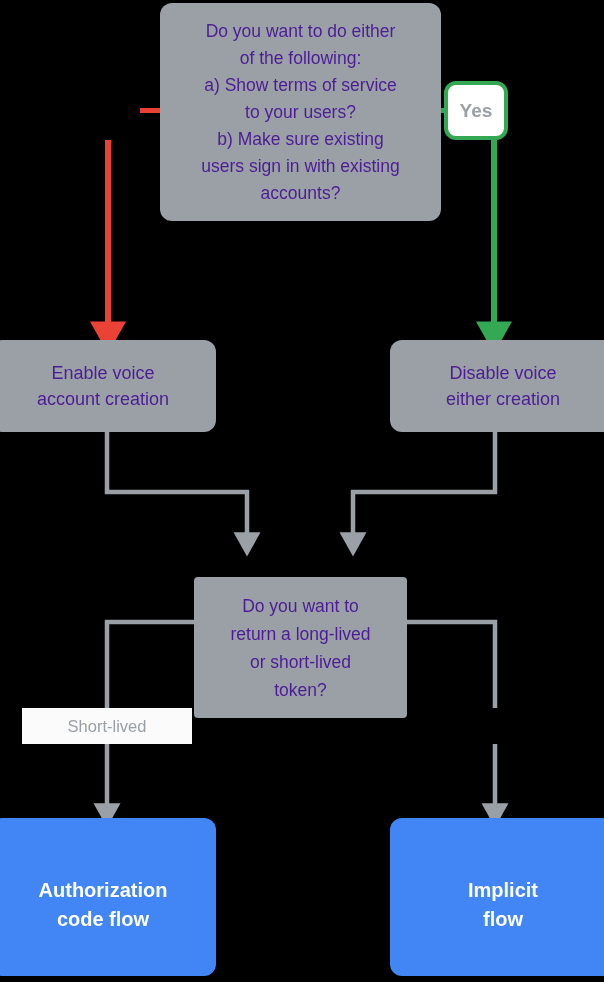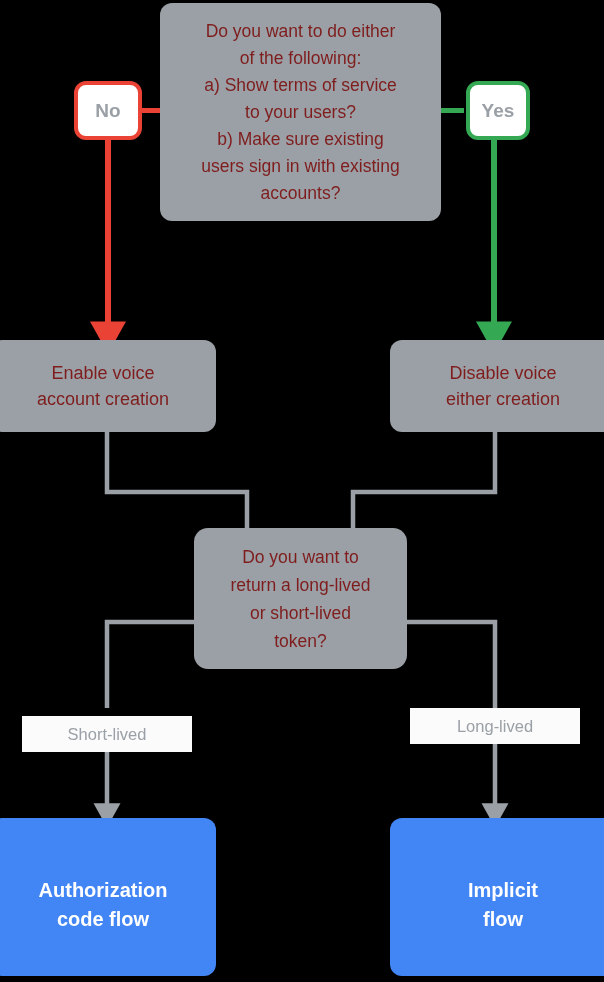"Do you want to do" .grey-box { color: #7f1d1d -> #4c1d95 }
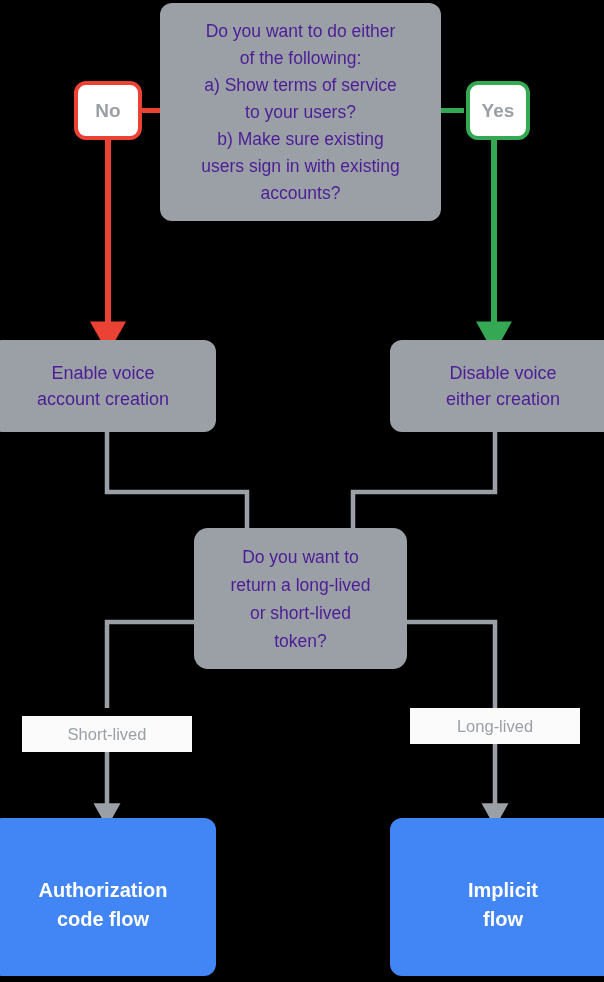"No" div.pill { html: <div> <span>No</span> </div> -> none }
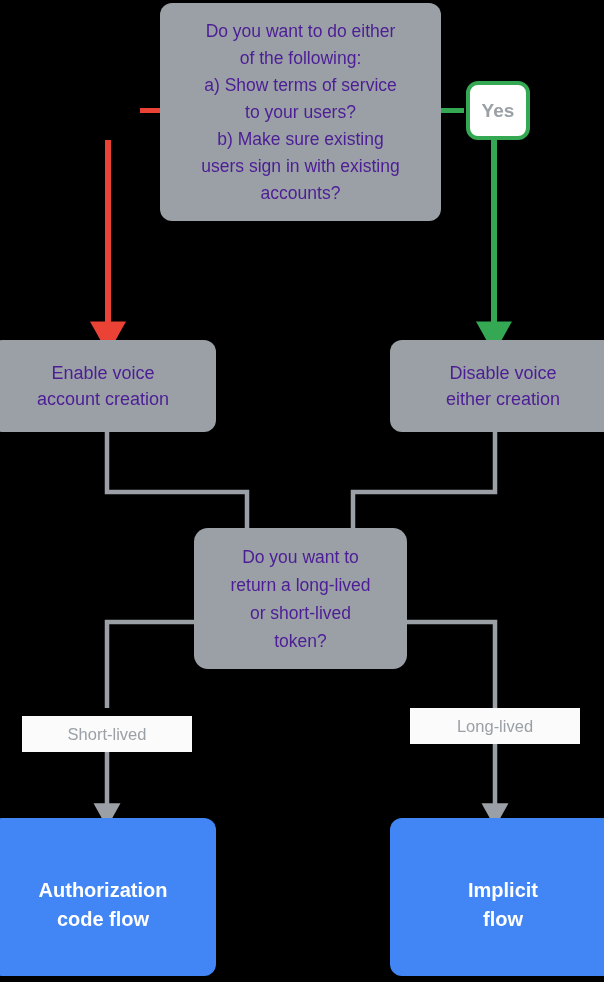"Yes" #pill-yes { left: 466px -> 444px }
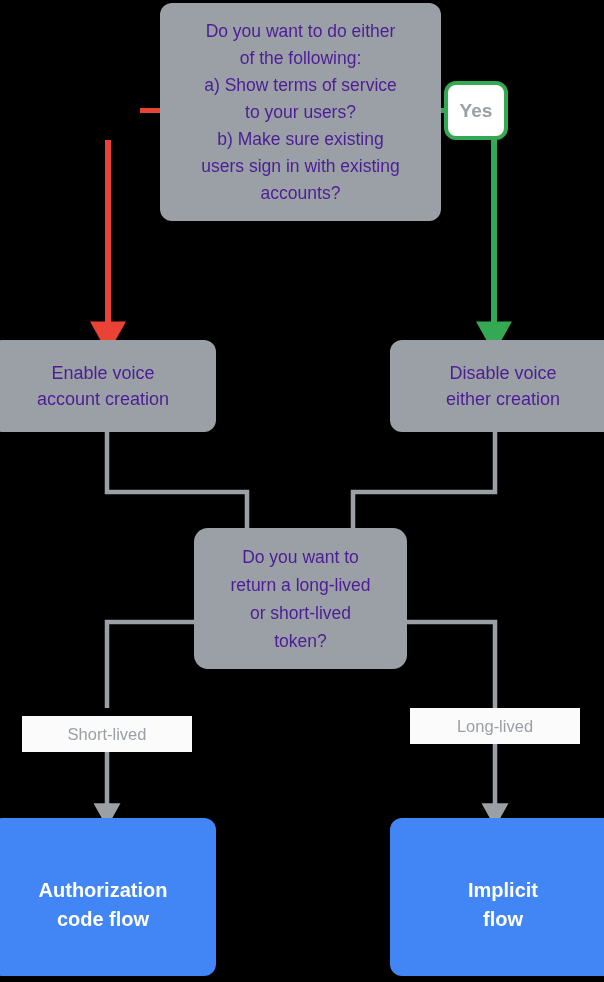"Do you want to" #q-token { border-radius: 14px -> 4px; top: 528px -> 577px }
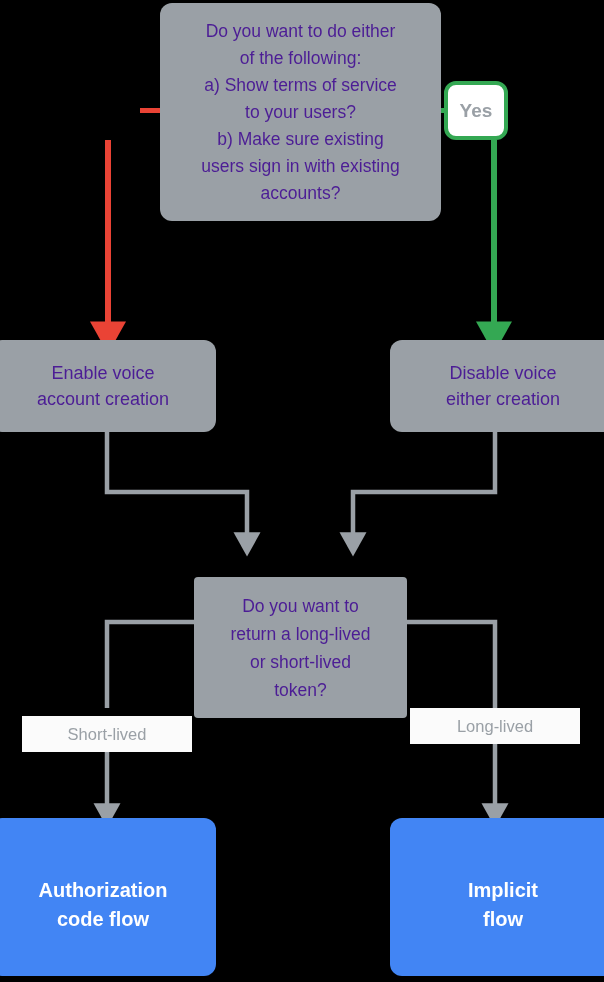"Short-lived" #label-short { margin-top: 8px -> none }
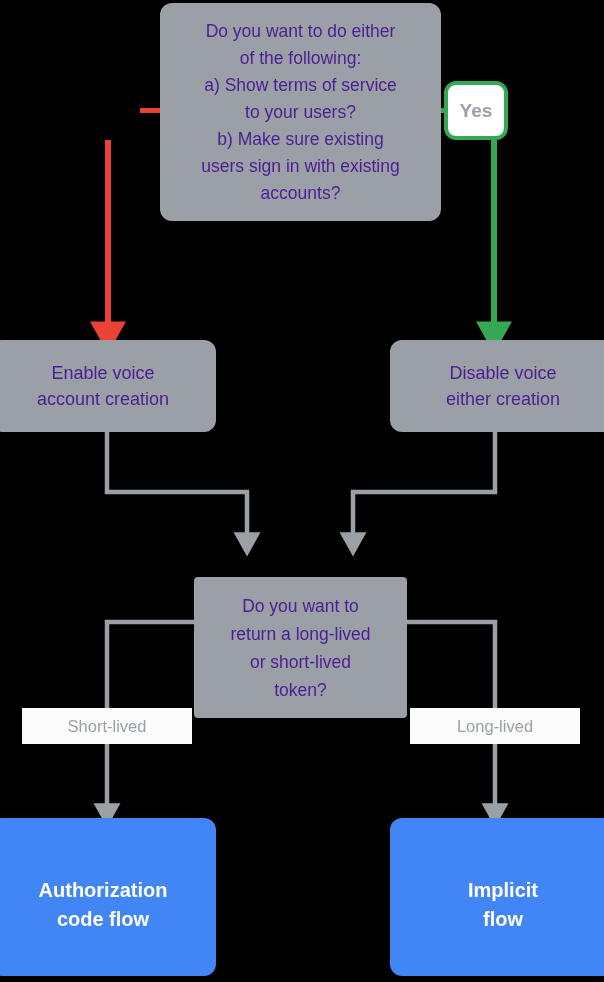"Long-lived" div.edge-label { html: <div> <span>Long-lived</span> </div> -> none }
